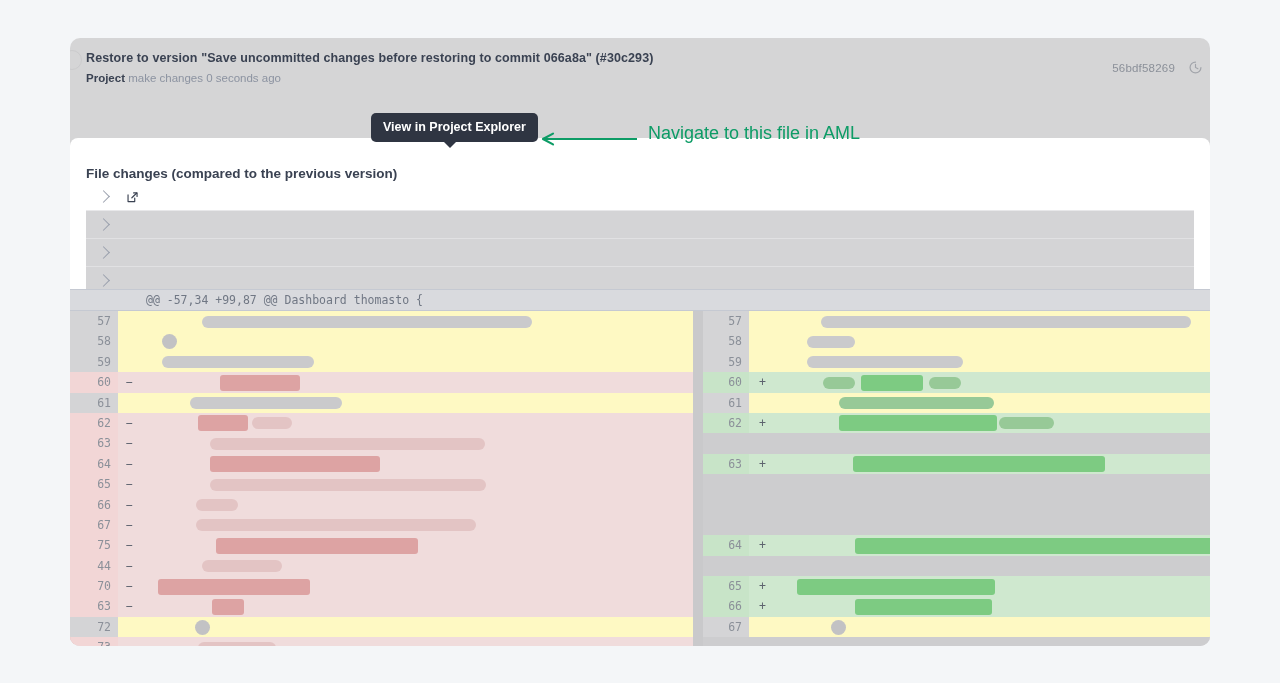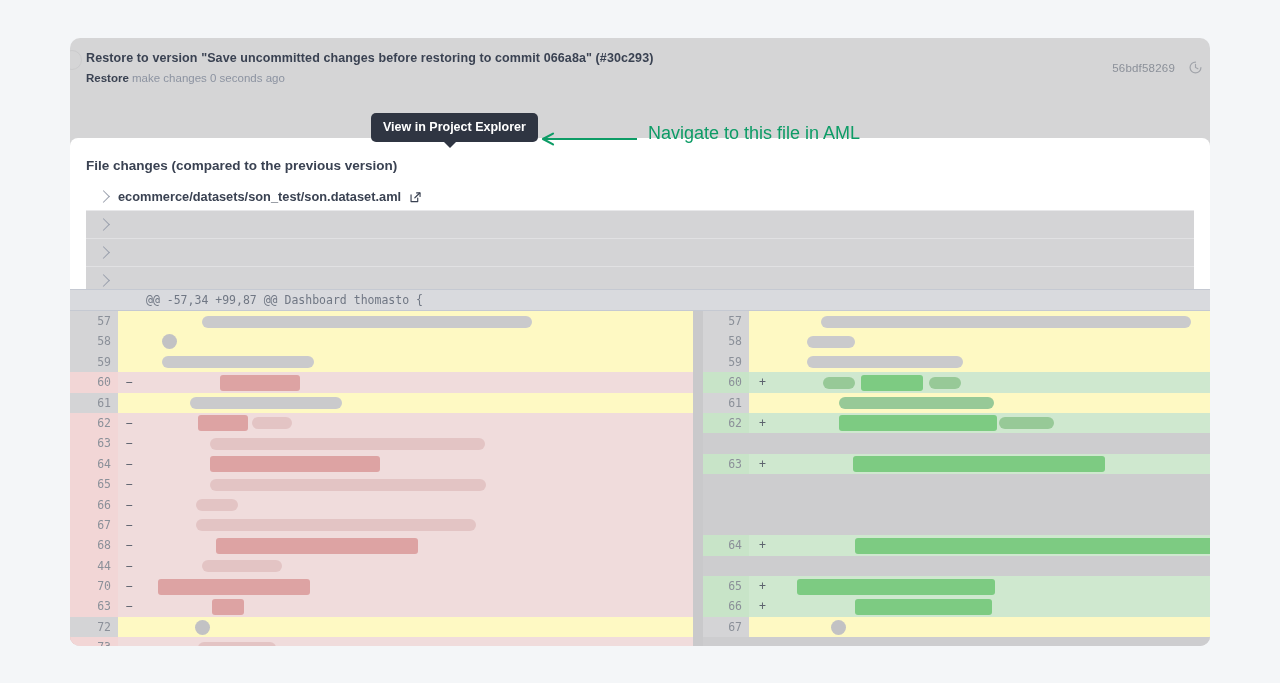"Restore" span.author { text: Restore -> Project }
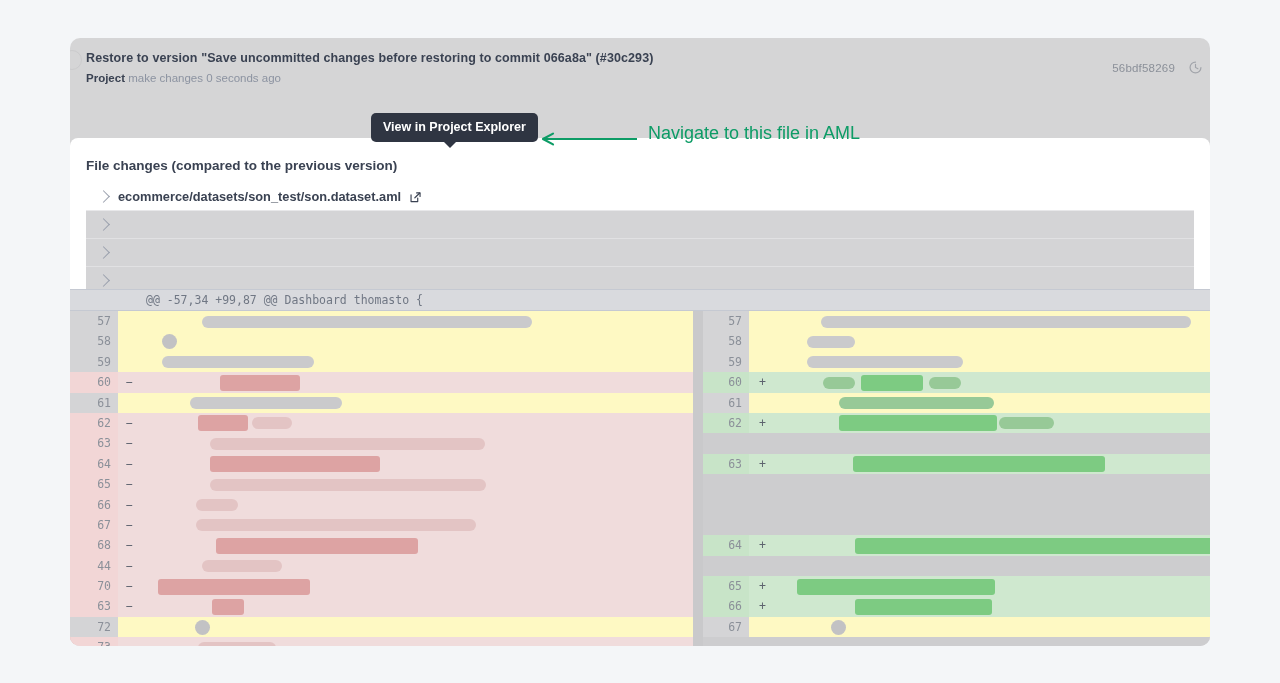"File changes (compared to the" .changes-title { top: 20px -> 28px }
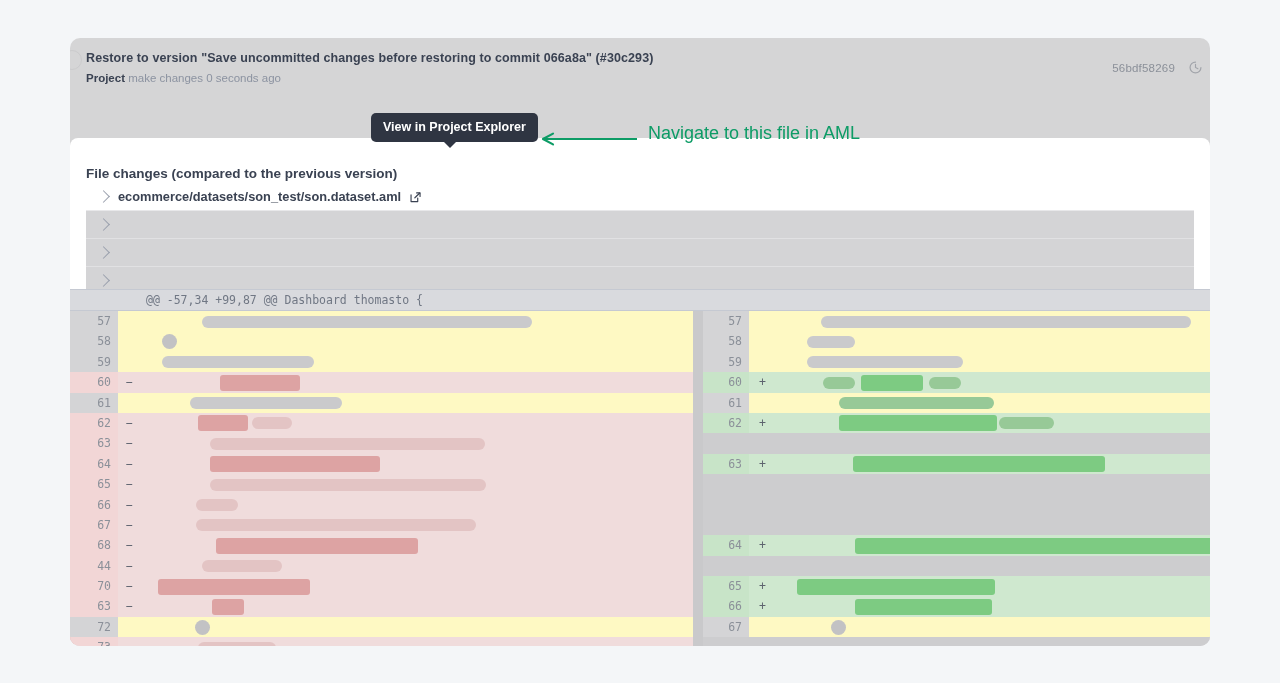"ecommerce/datasets/son_test/son.dataset." span.file-path { html: <span>ecommerce/datasets/son_test/son.dataset.aml</span> -> none }
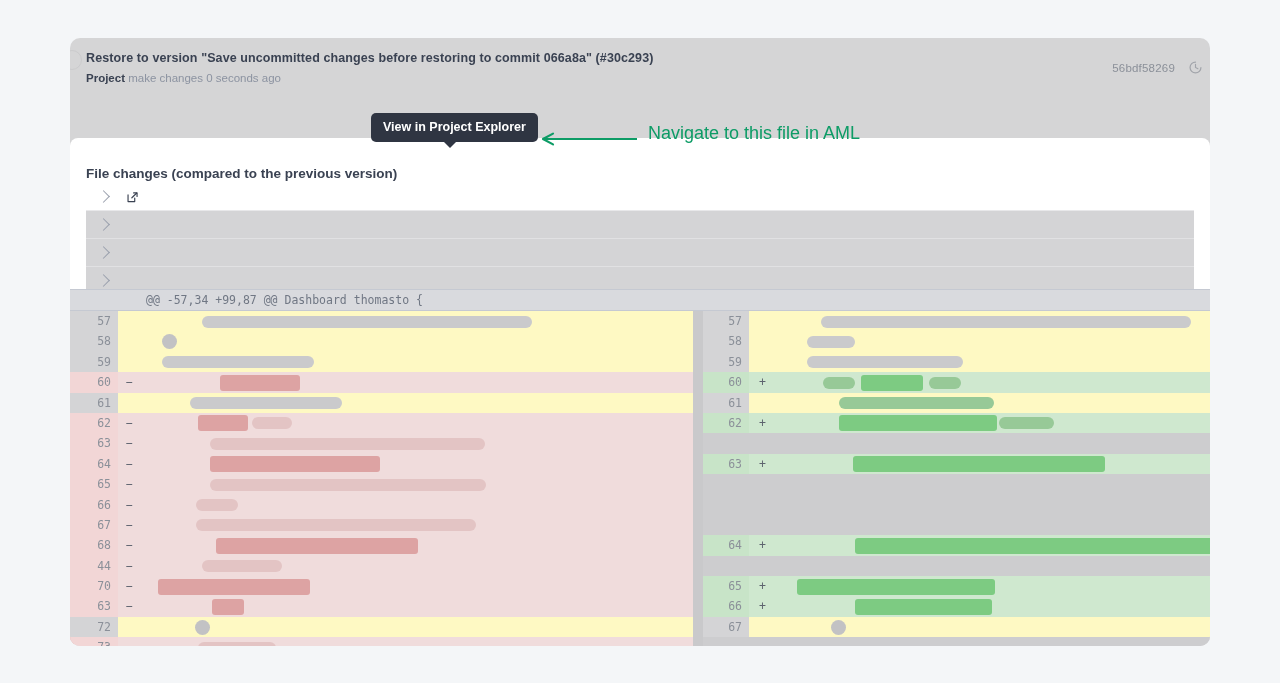"68" div.gutter { text: 68 -> 75 }
